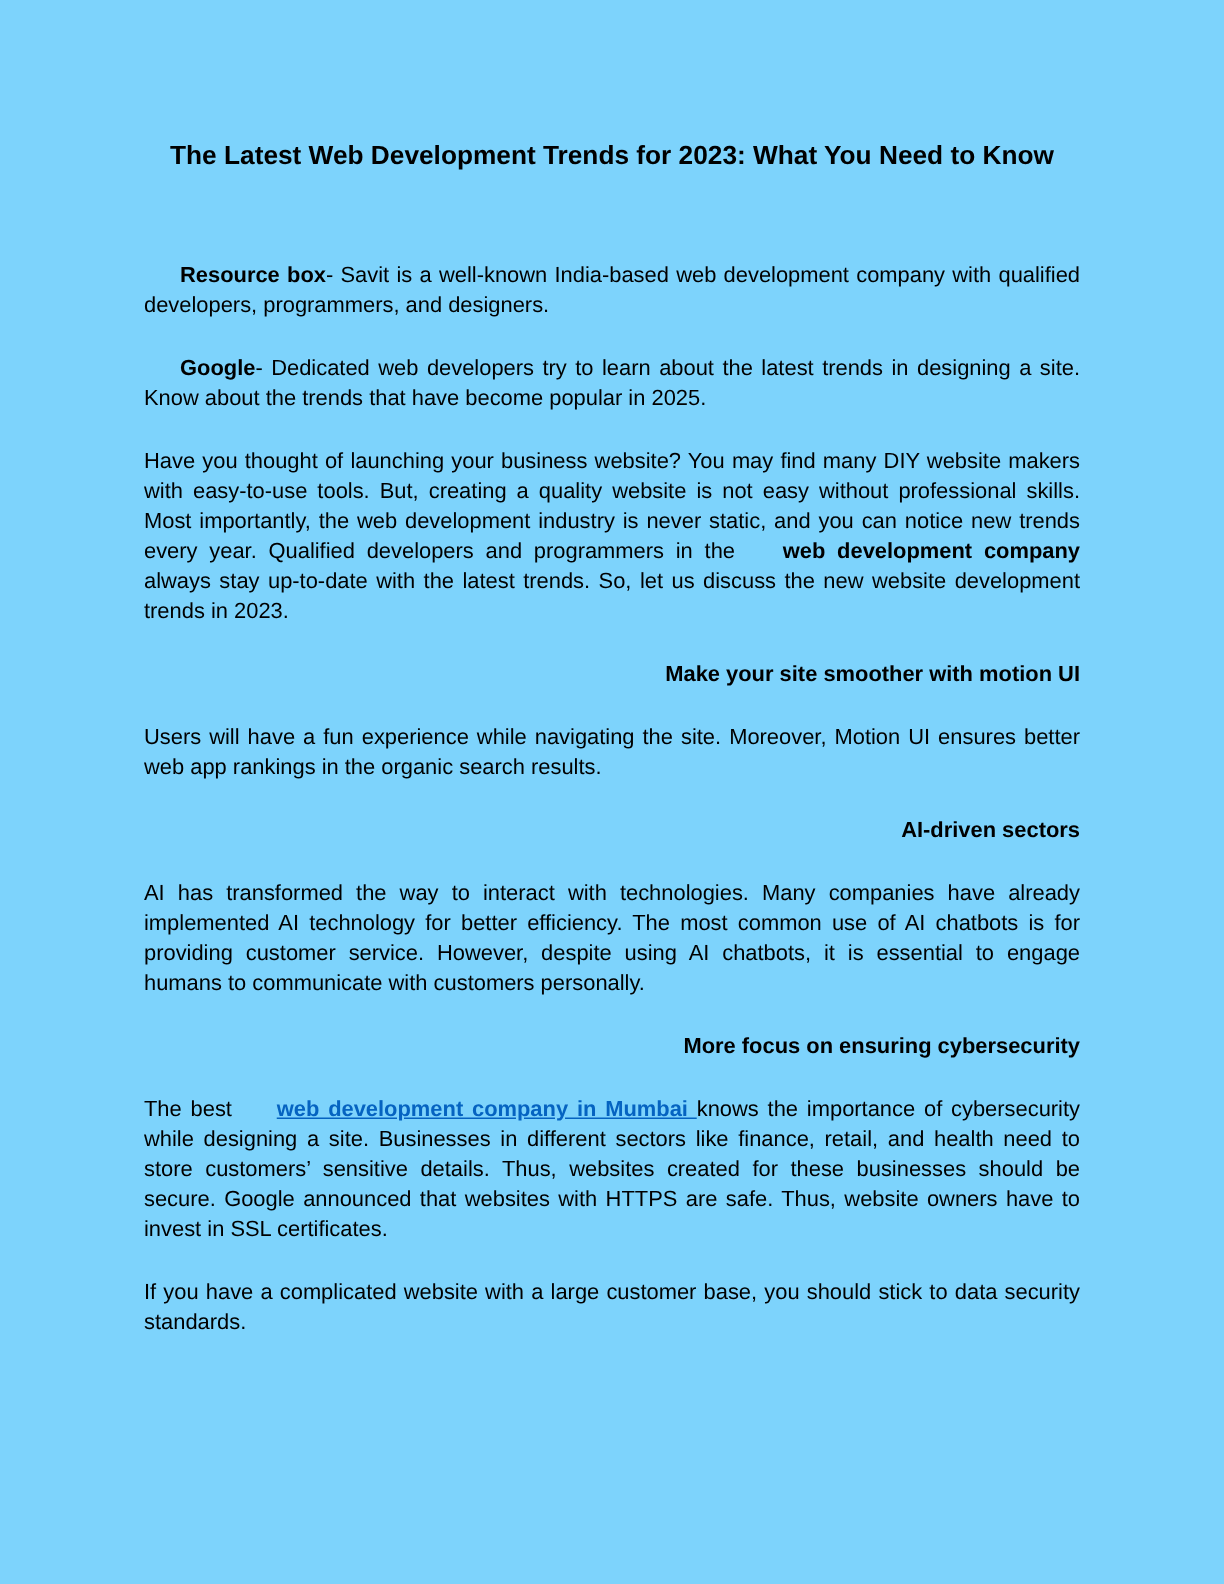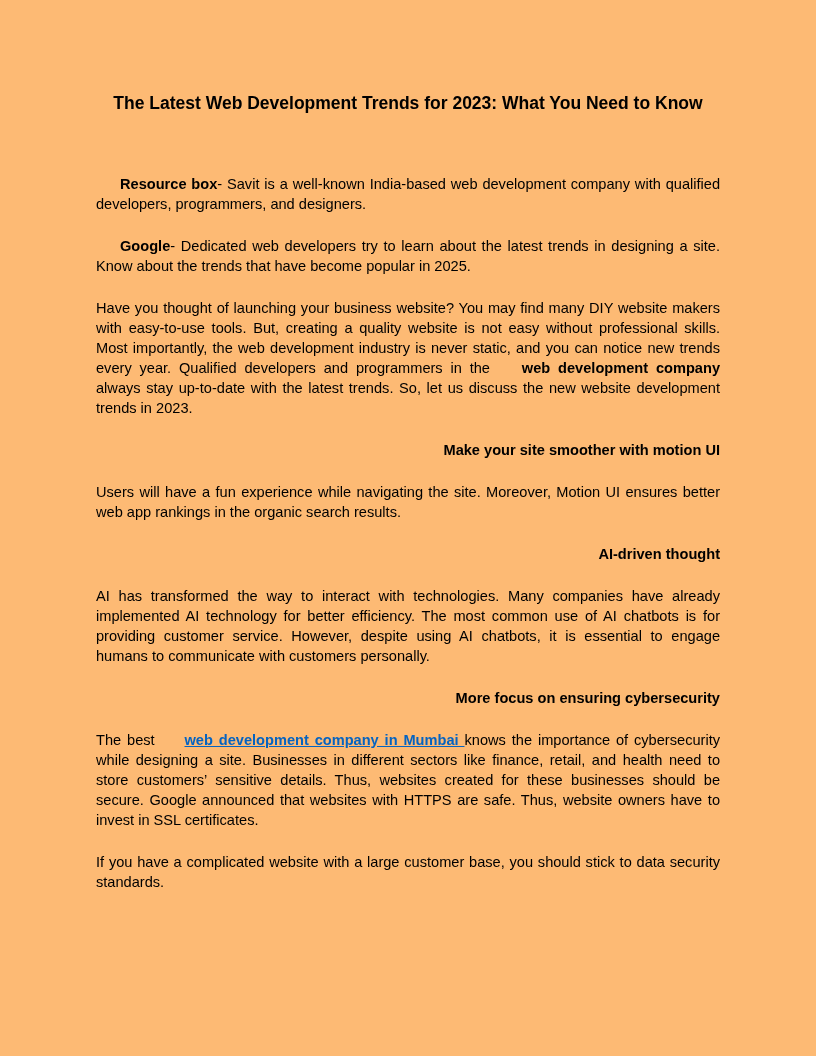"The Latest Web Development Trends" .page { background: #fdba74 -> #7dd3fc }
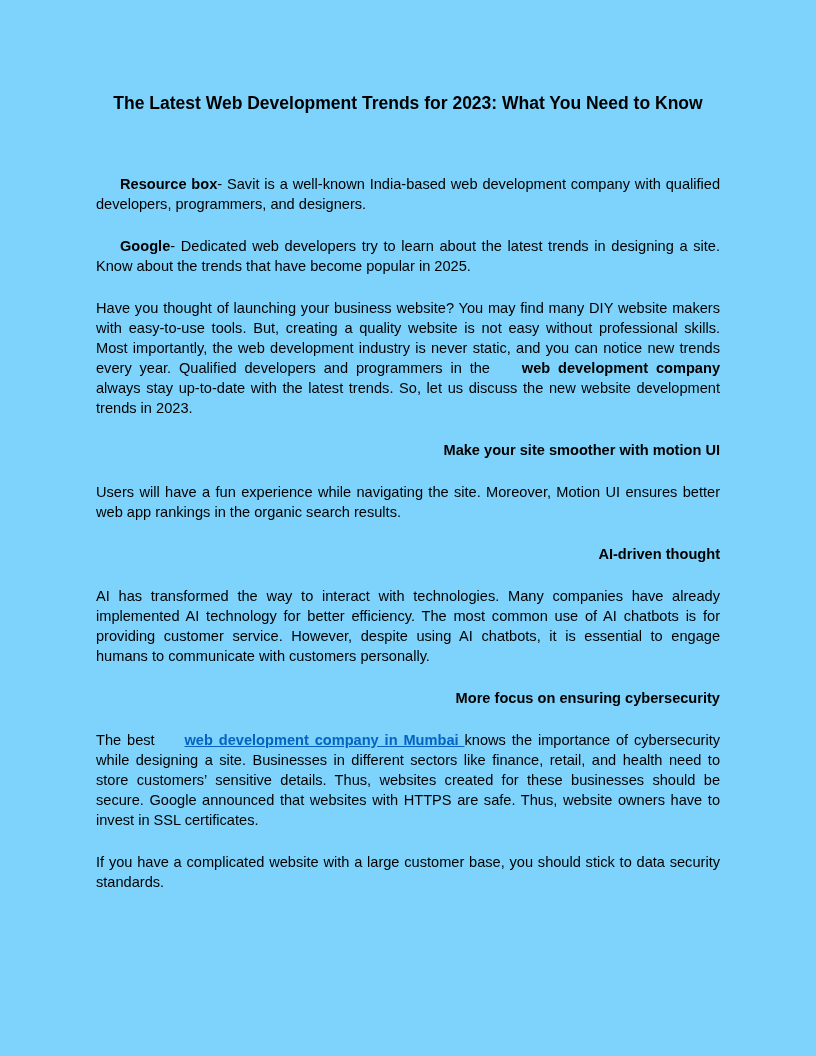"AI-driven thought" span { text: thought -> sectors }
